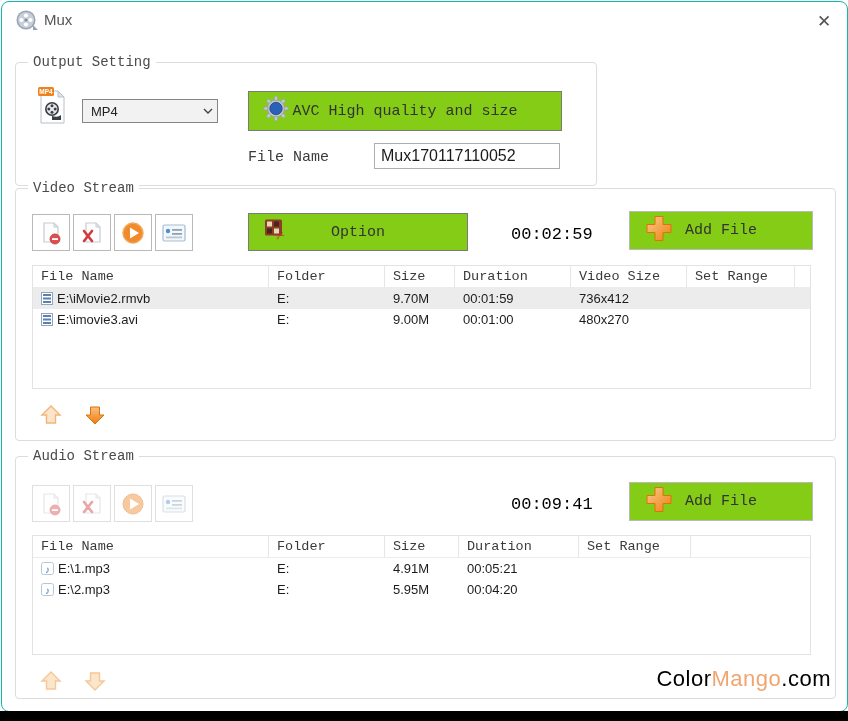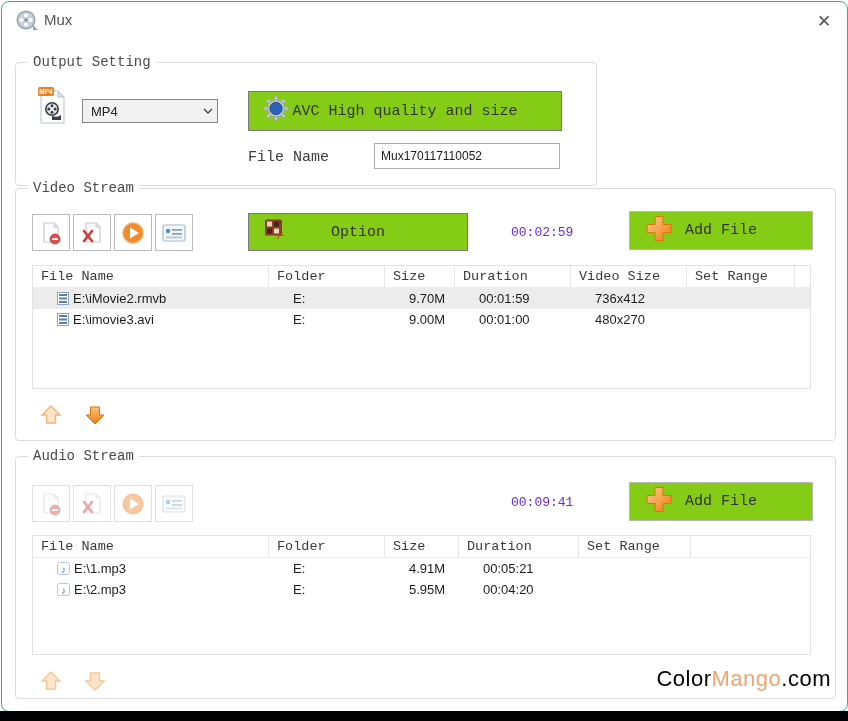"Mux170117110052" .text-input { font-size: 12px -> 16px }
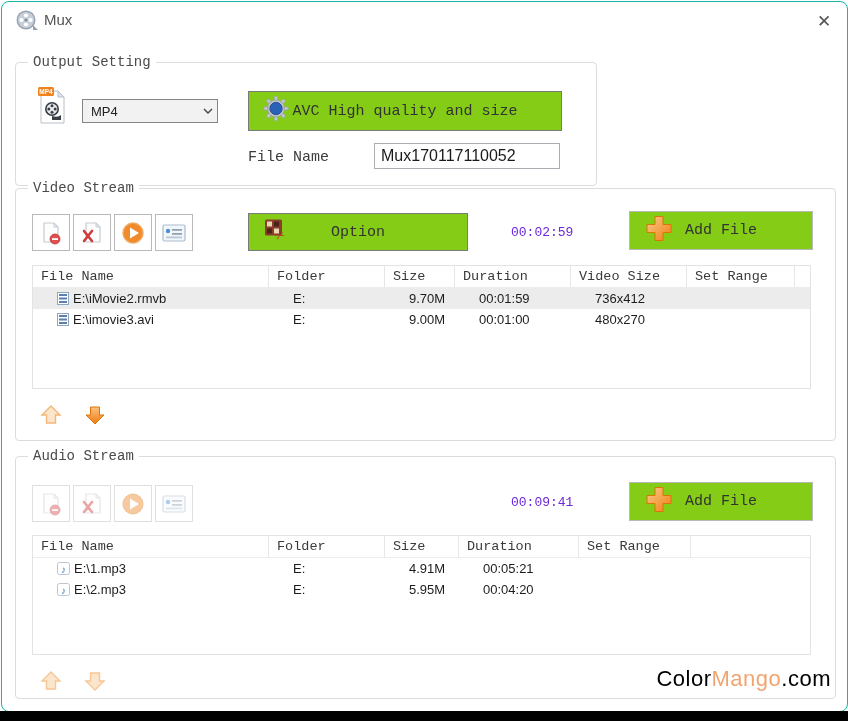"00:02:59" .time-label { color: #6d28d9 -> #000000; font-size: 13px -> 17px }
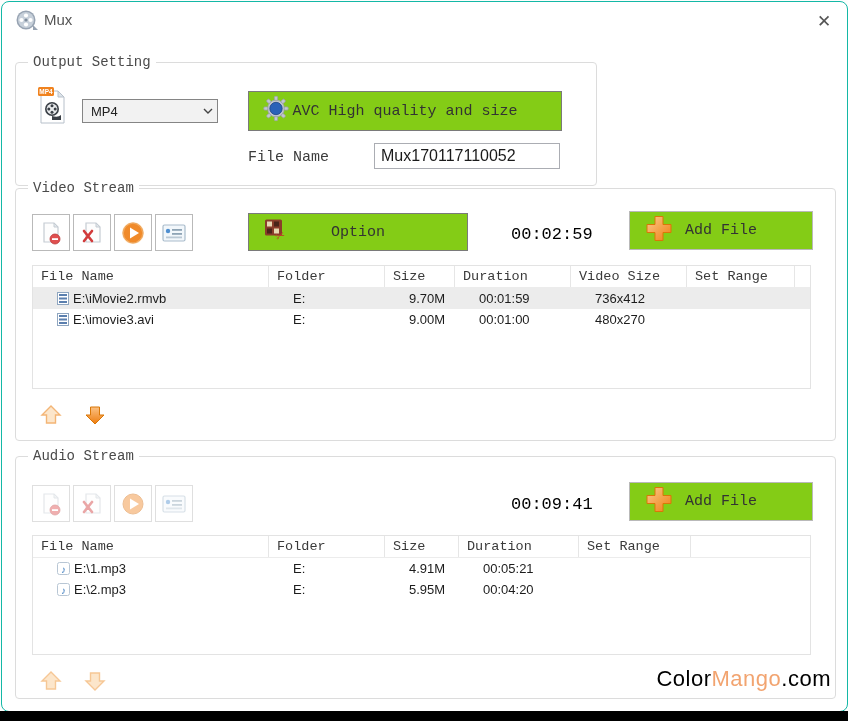"E:\iMovie2.rmvb" .ftable .dcell { padding-left: 24px -> 8px }
